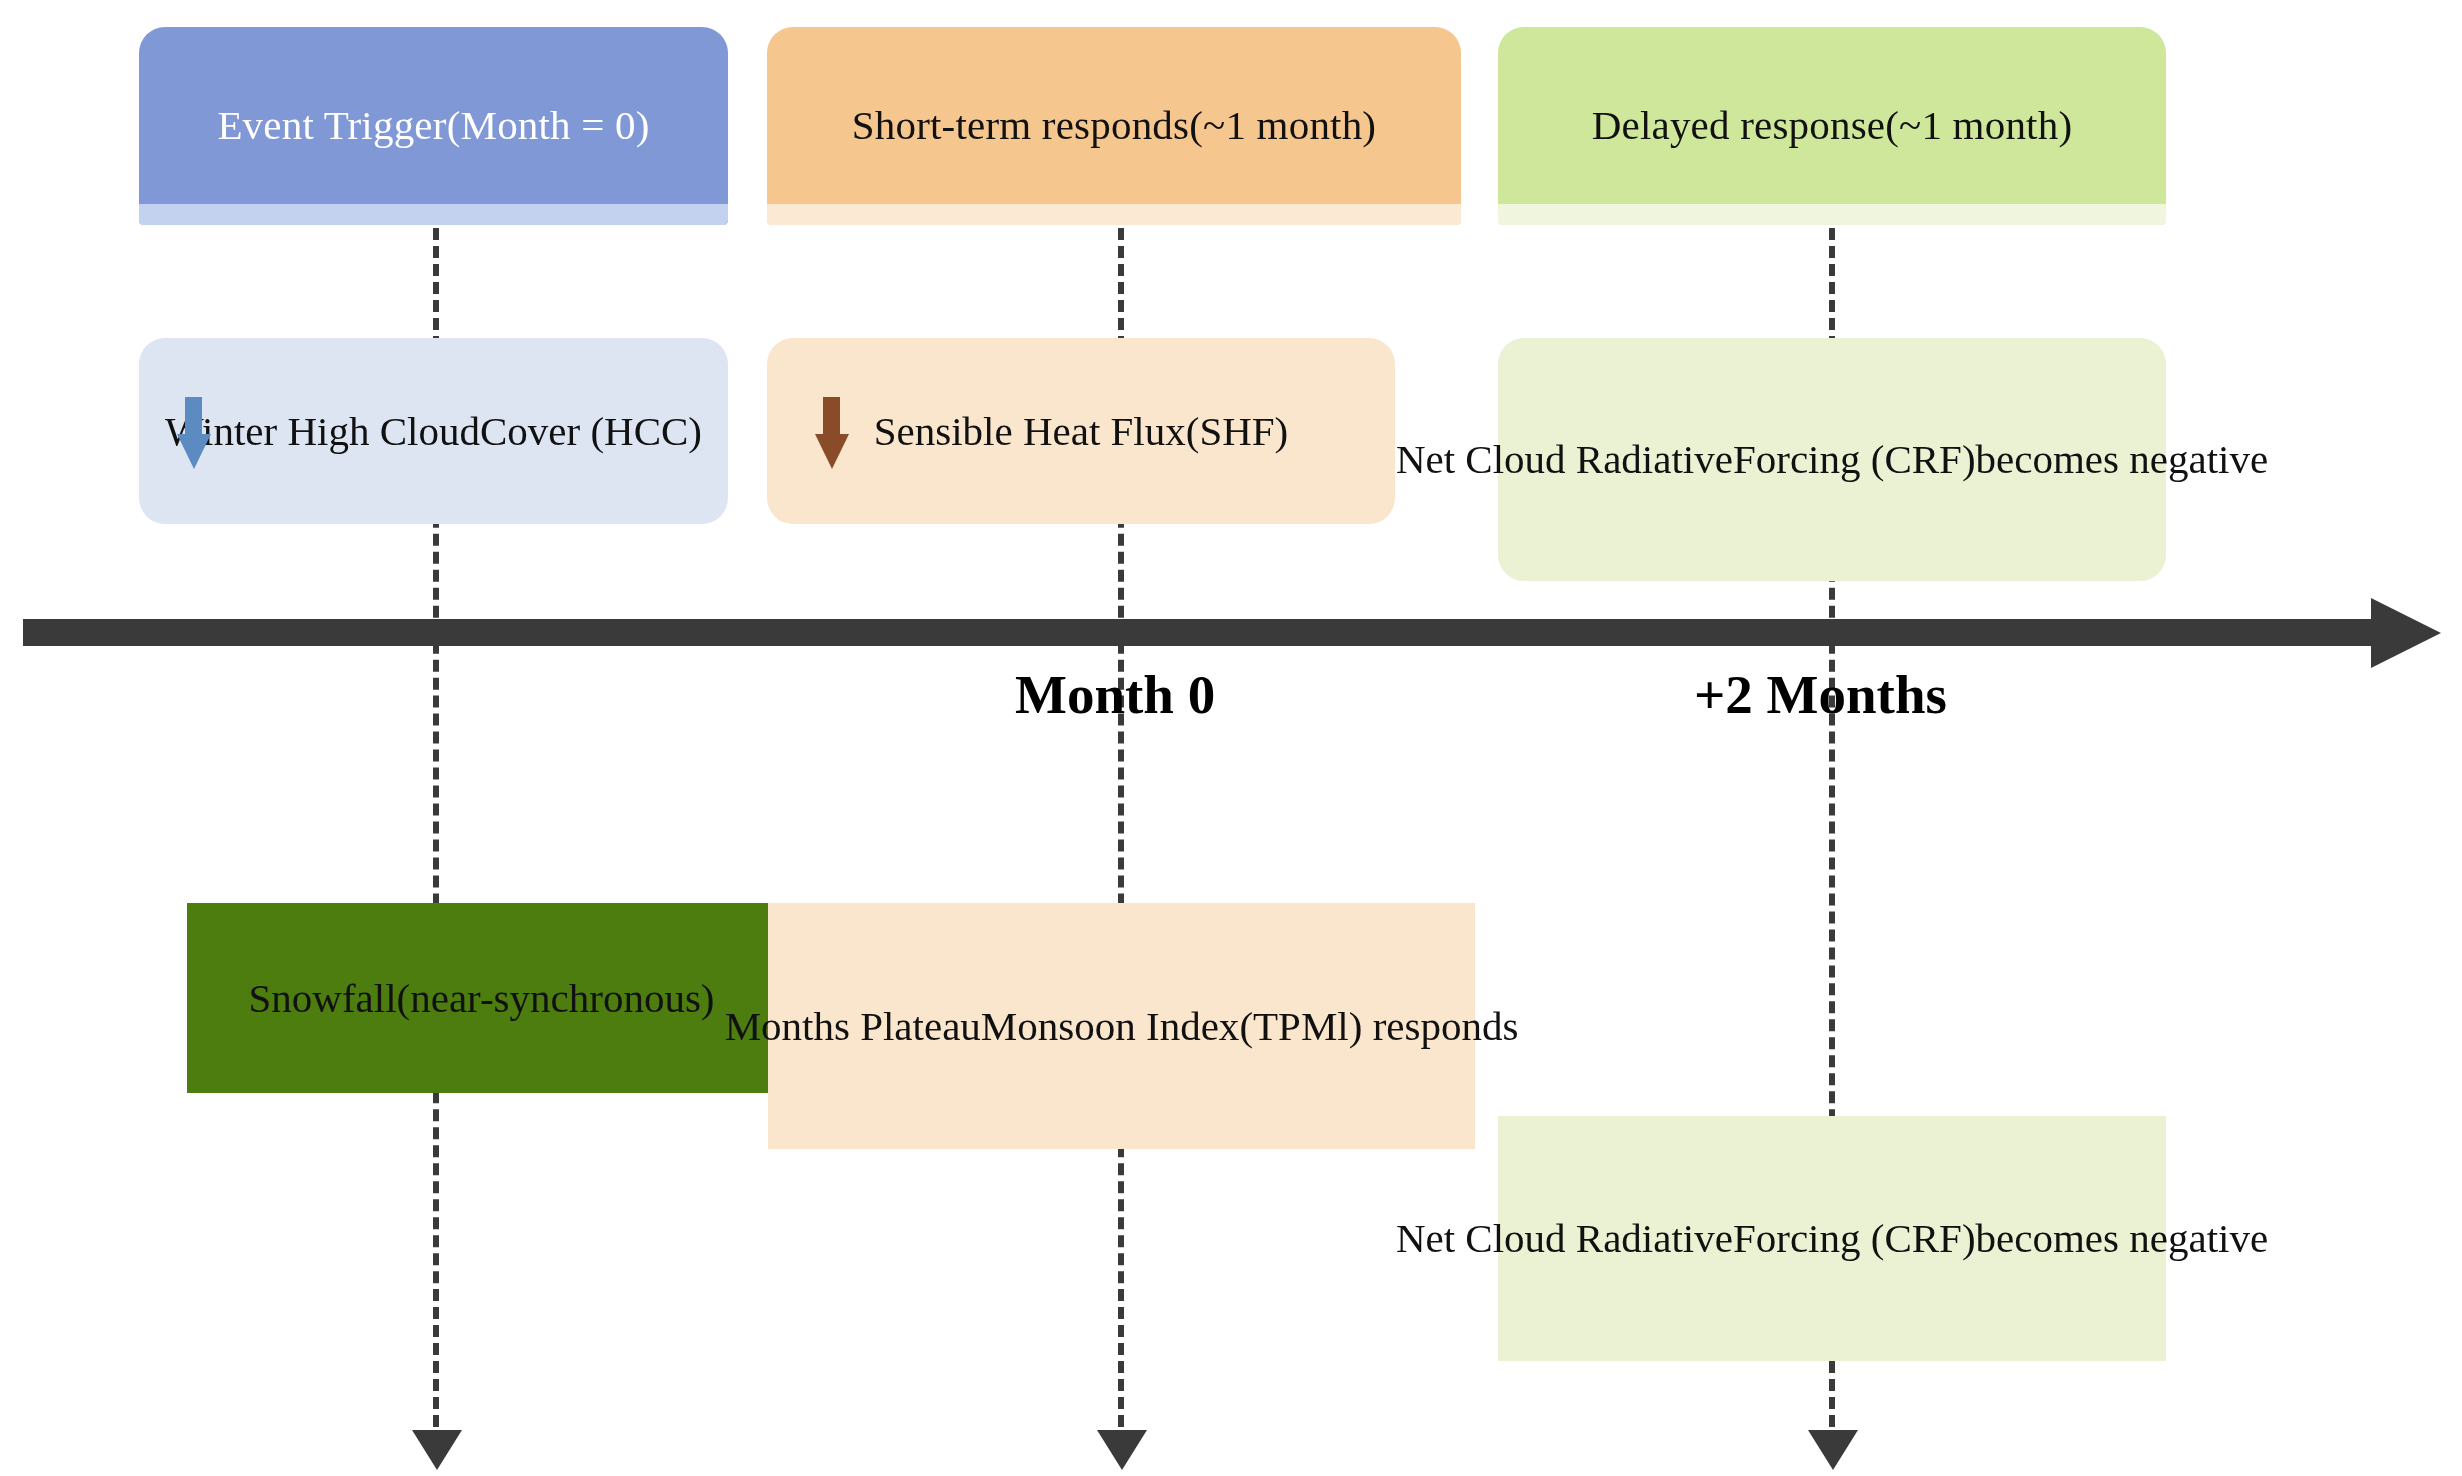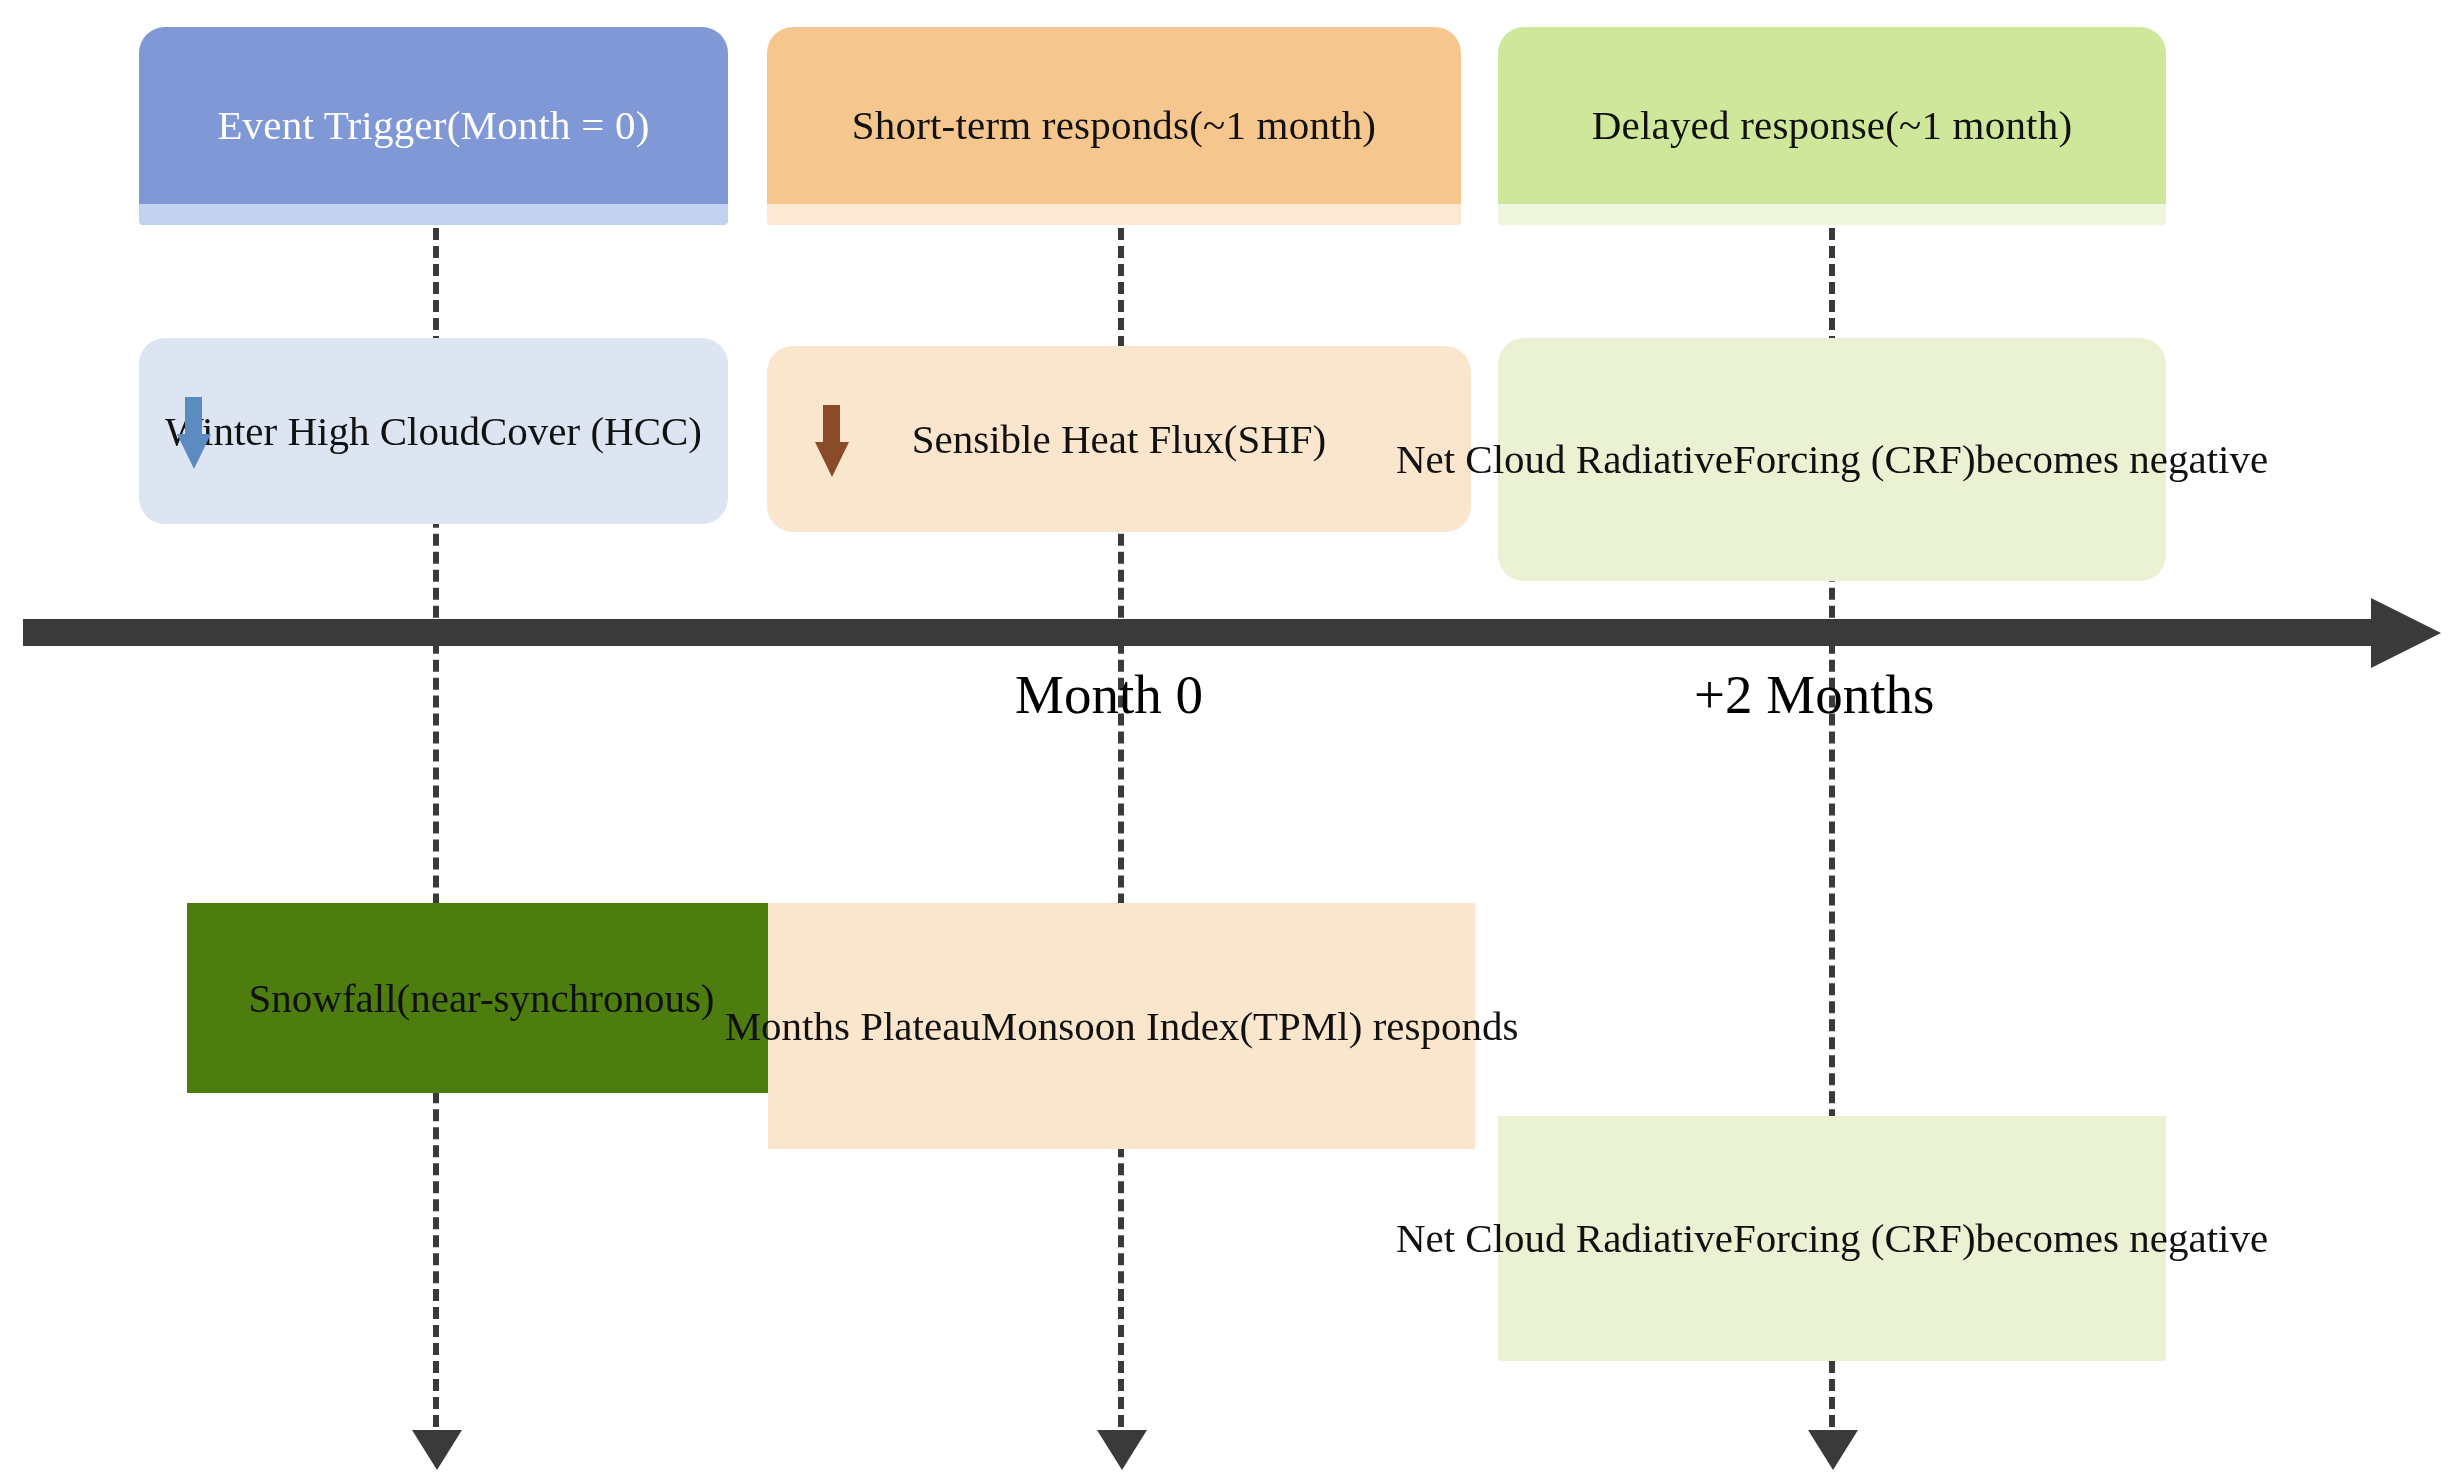"Sensible Heat Flux" div.box { margin-top: 8px -> none; width: 704px -> 628px }
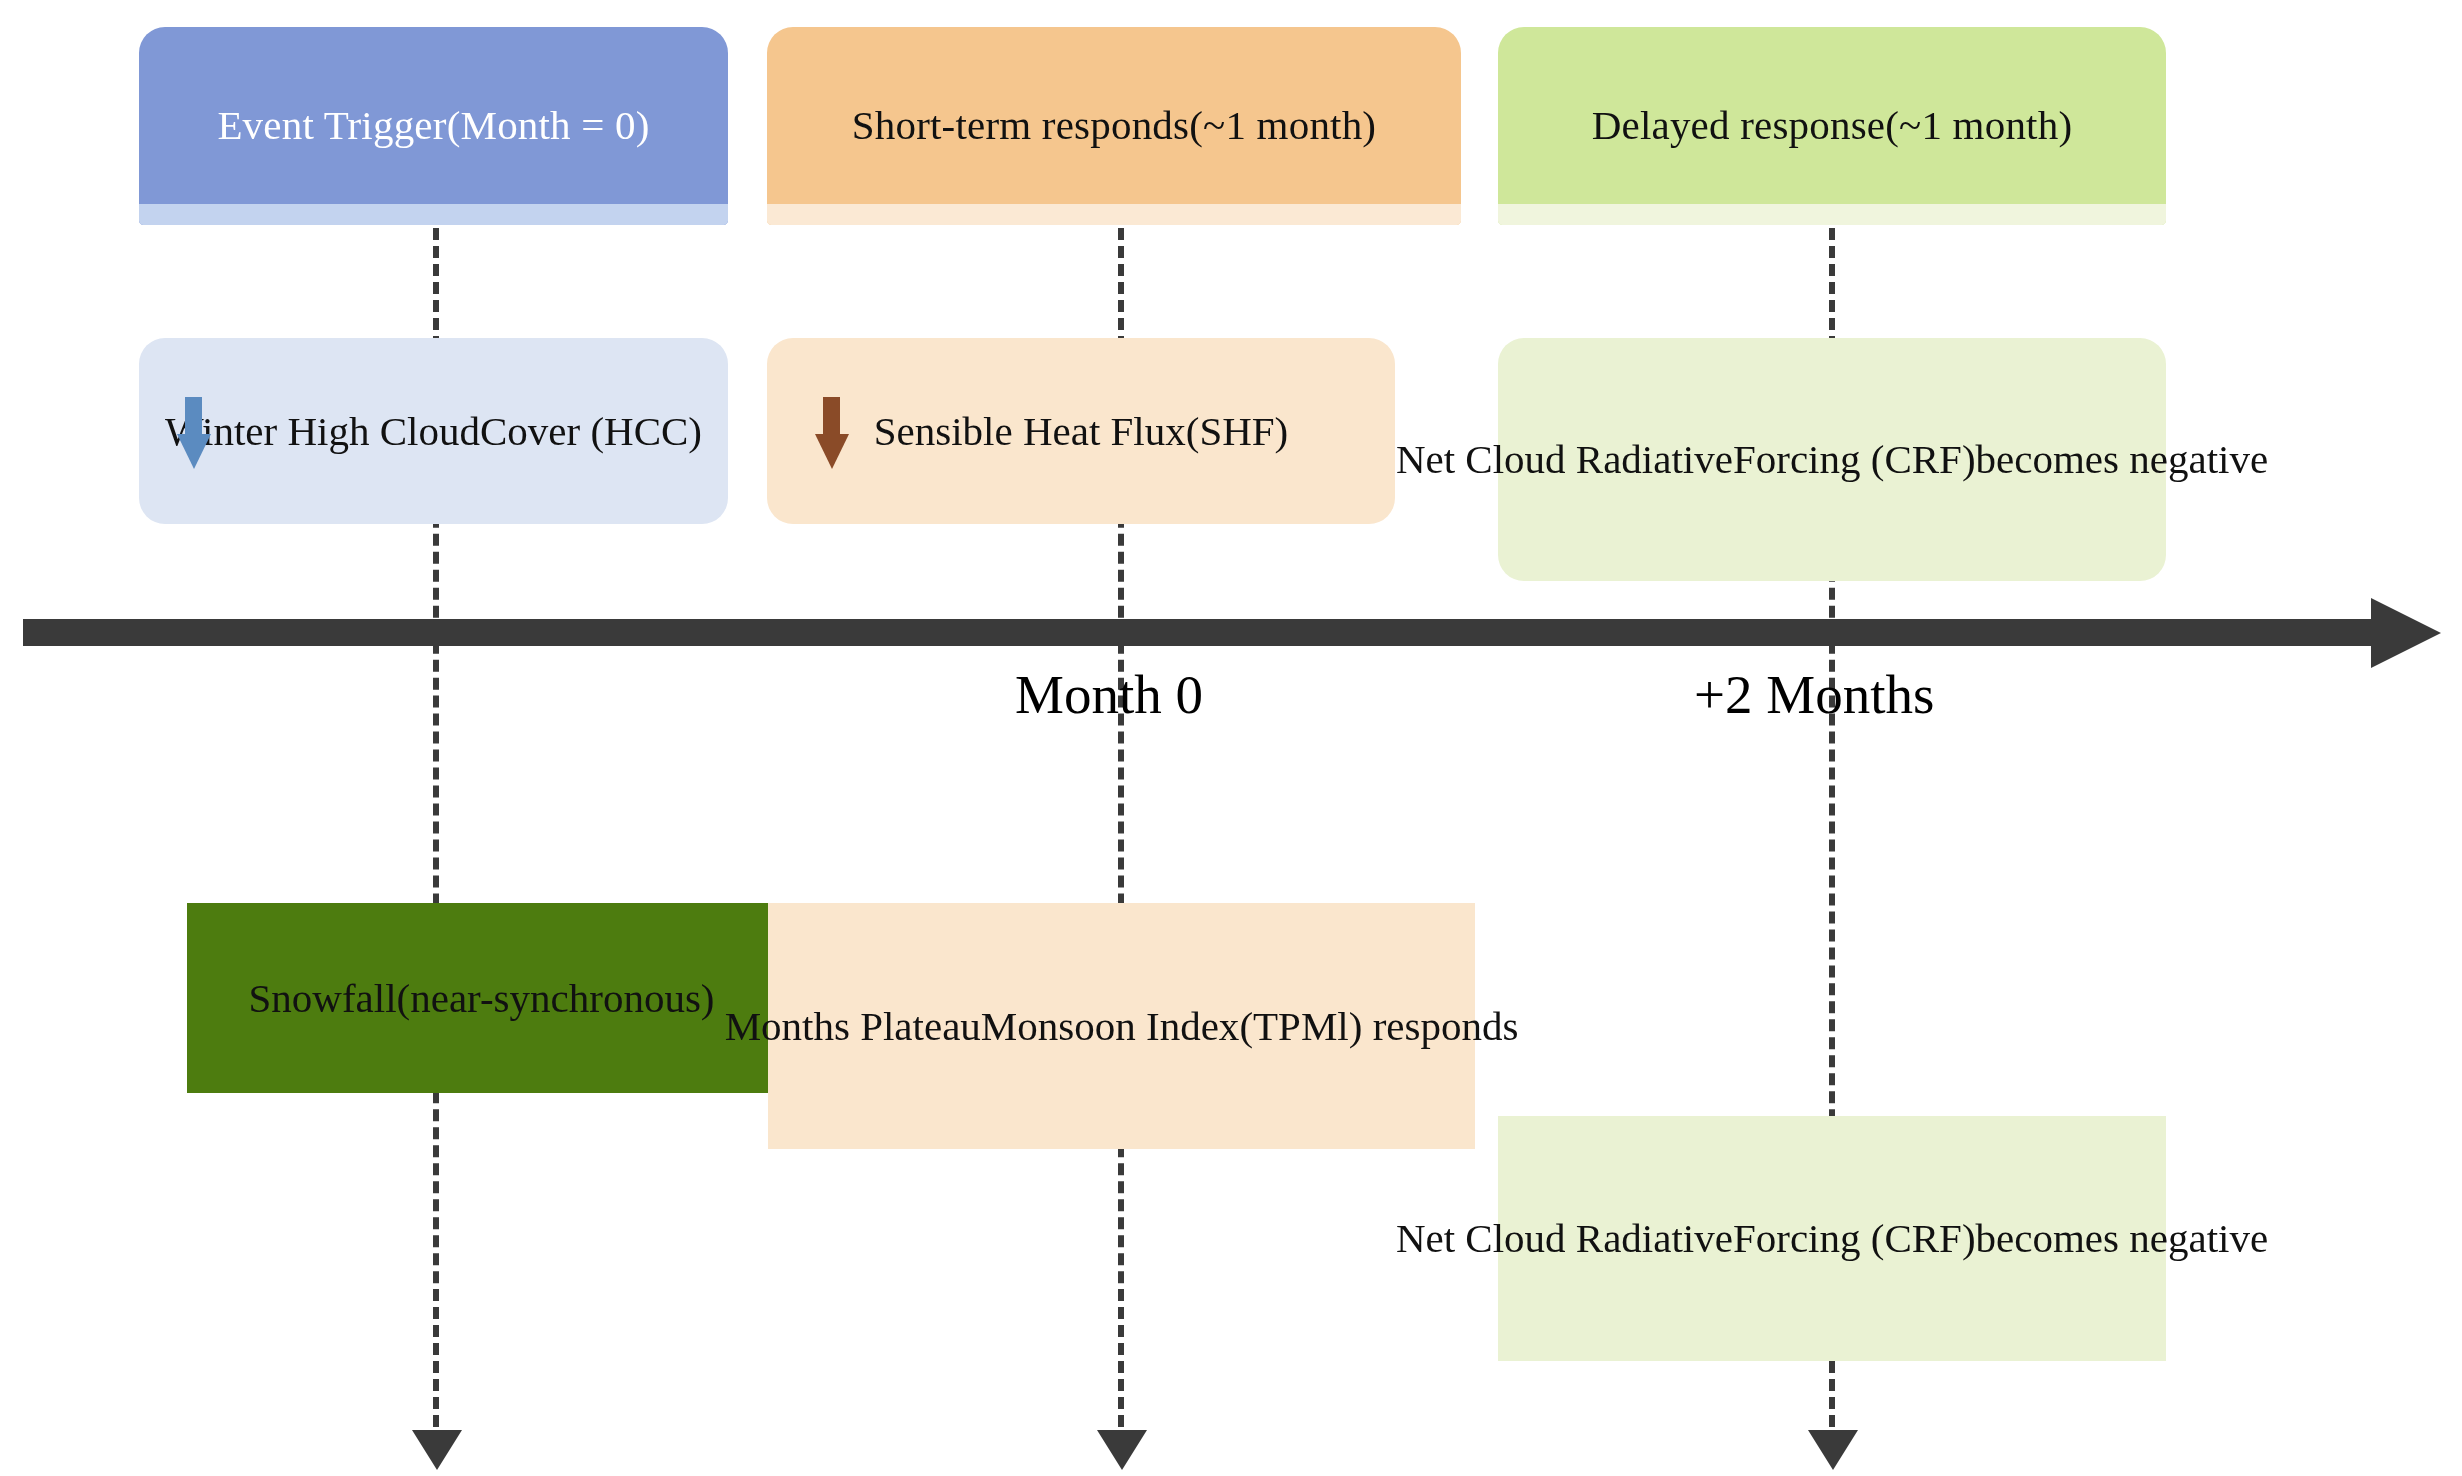"Month 0" .tick-label { font-weight: normal -> bold }
